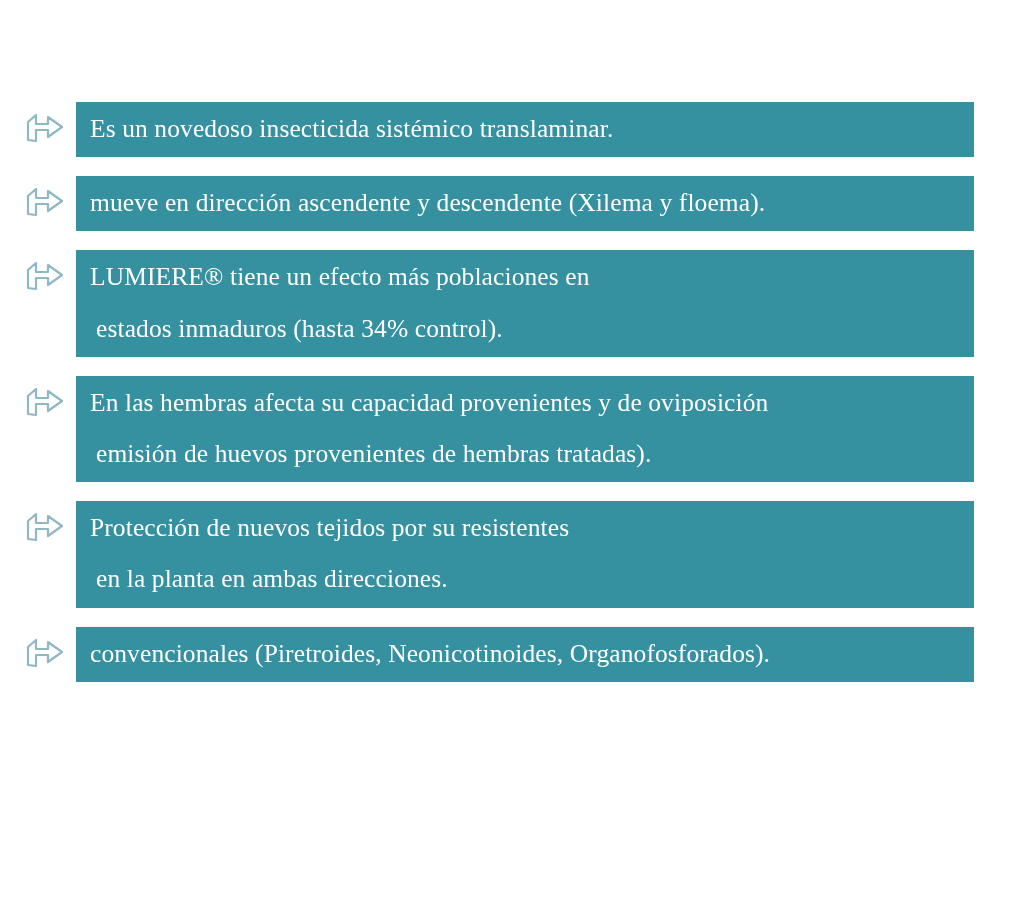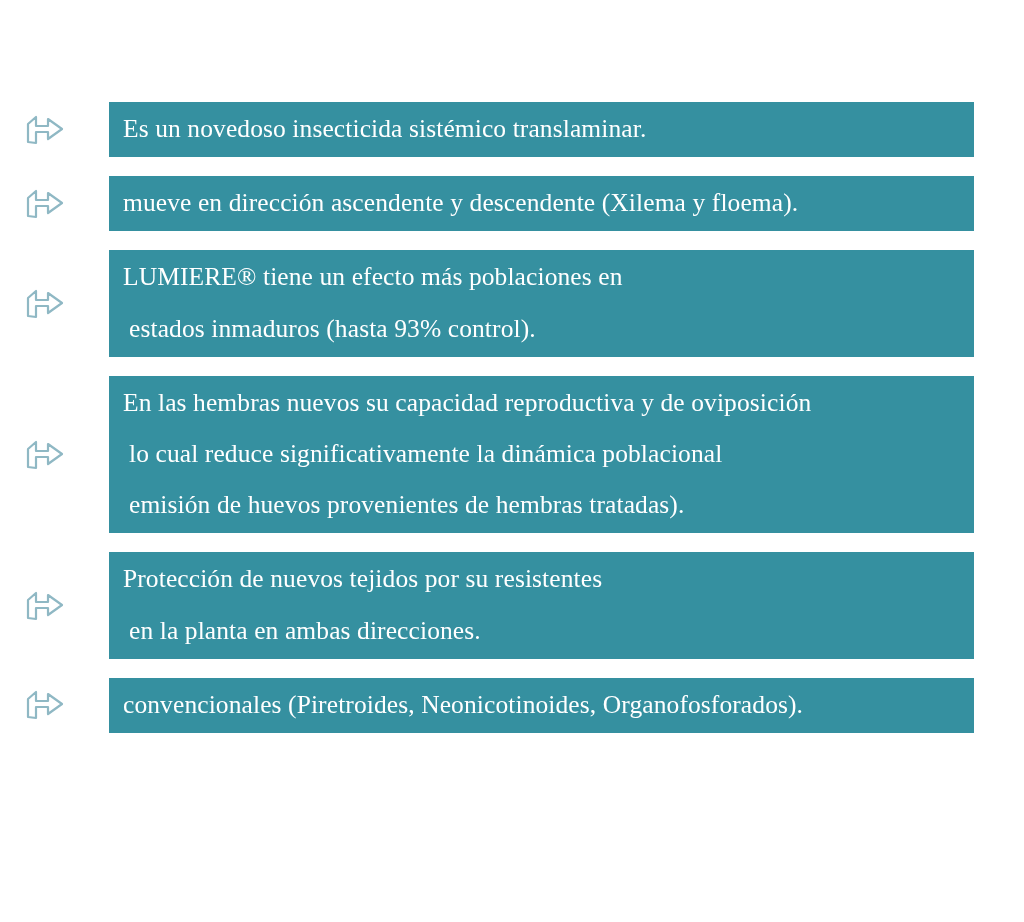"Es un novedoso insecticida sistémico" .bullet-row { align-items: center -> flex-start; gap: 33px -> none }
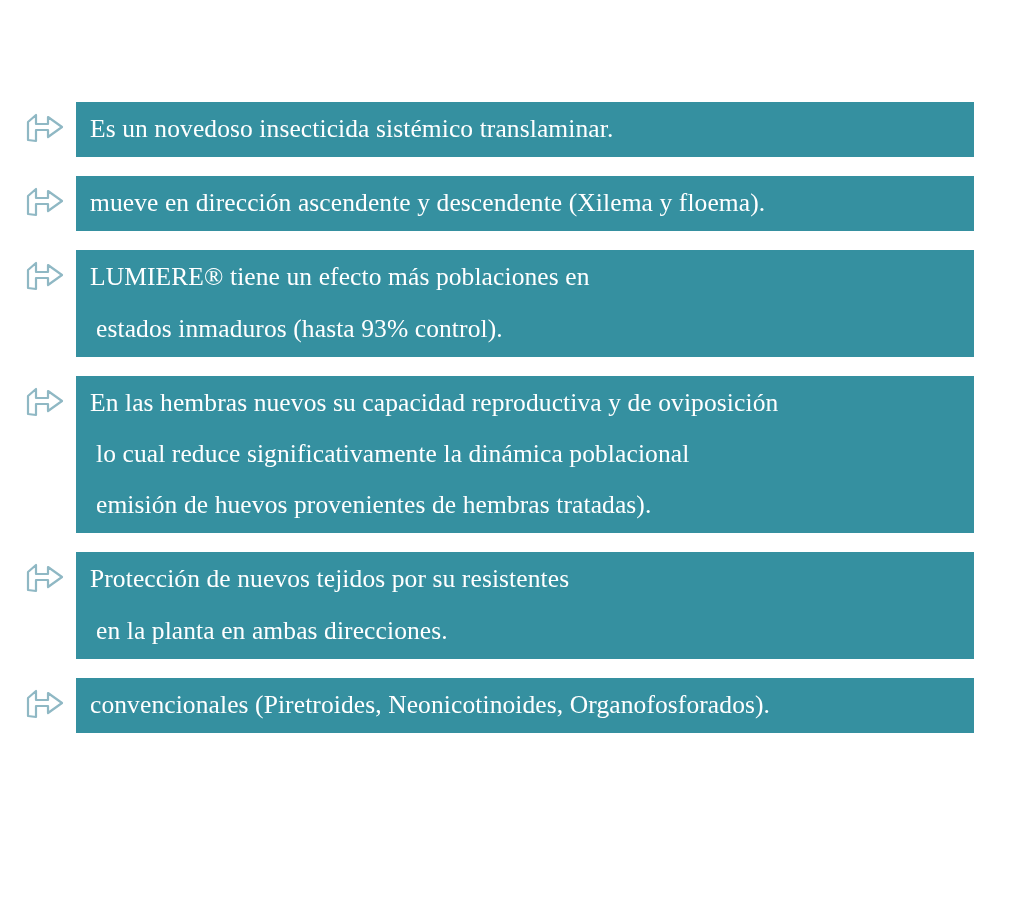"estados inmaduros (hasta 93% control)." span.line { text: 93% -> 34% }
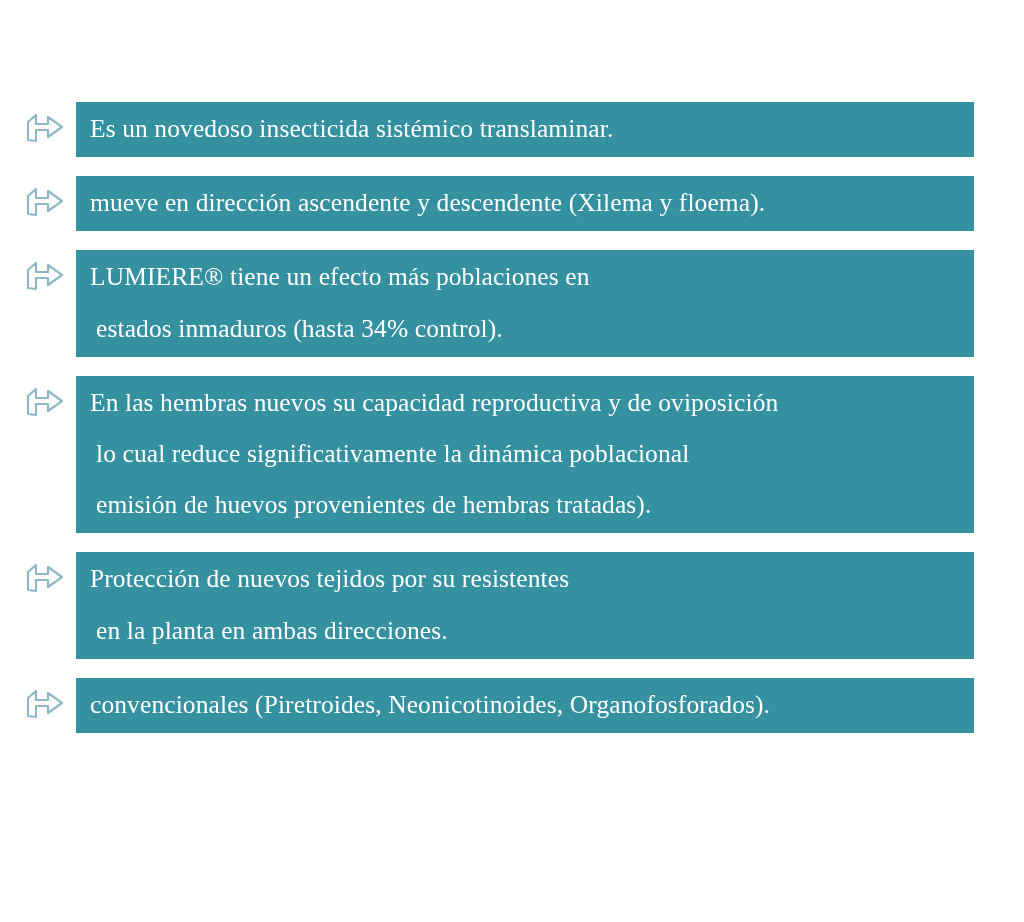"En las hembras nuevos su" span.line { text: nuevos su capacidad reproductiva -> afecta su capacidad provenientes }
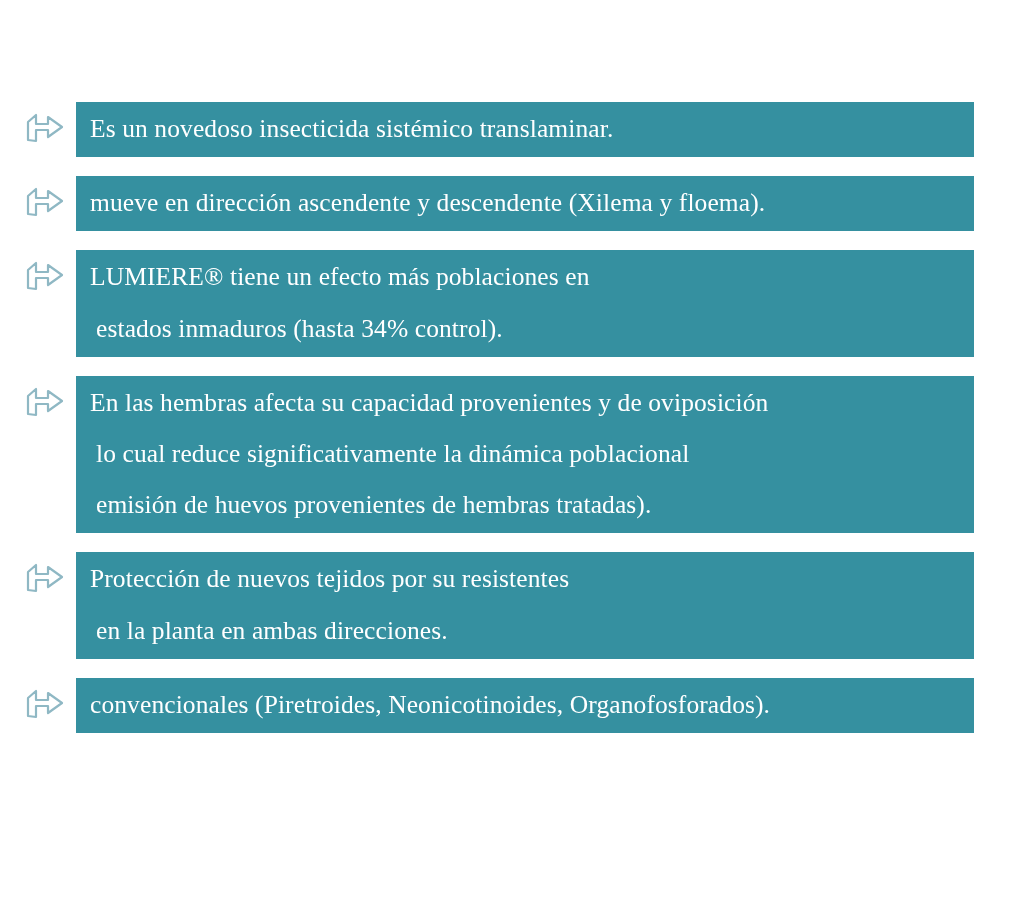"lo cual reduce significativamente la" span.line { html: <span>lo cual reduce significativamente la dinámica poblacional</span> -> none }
